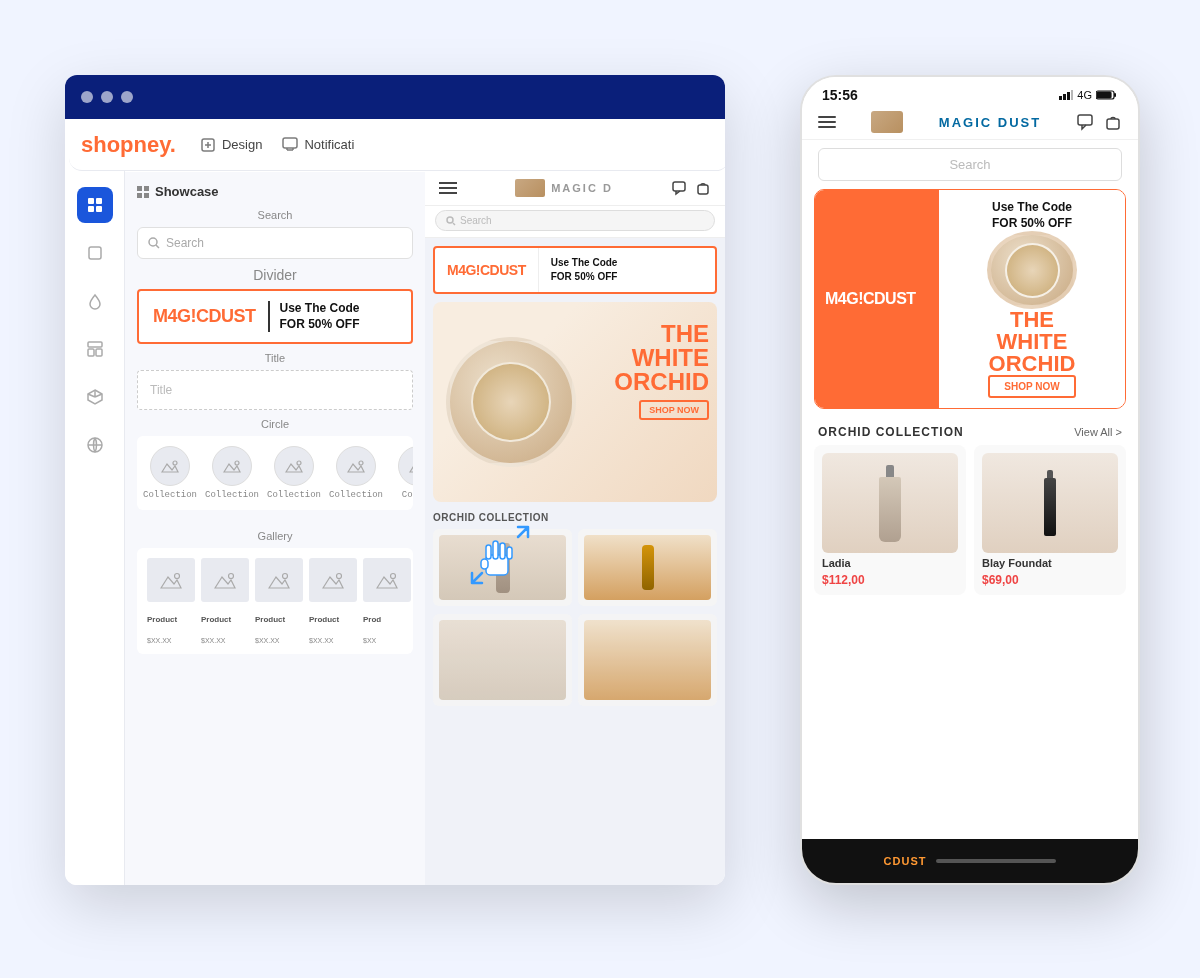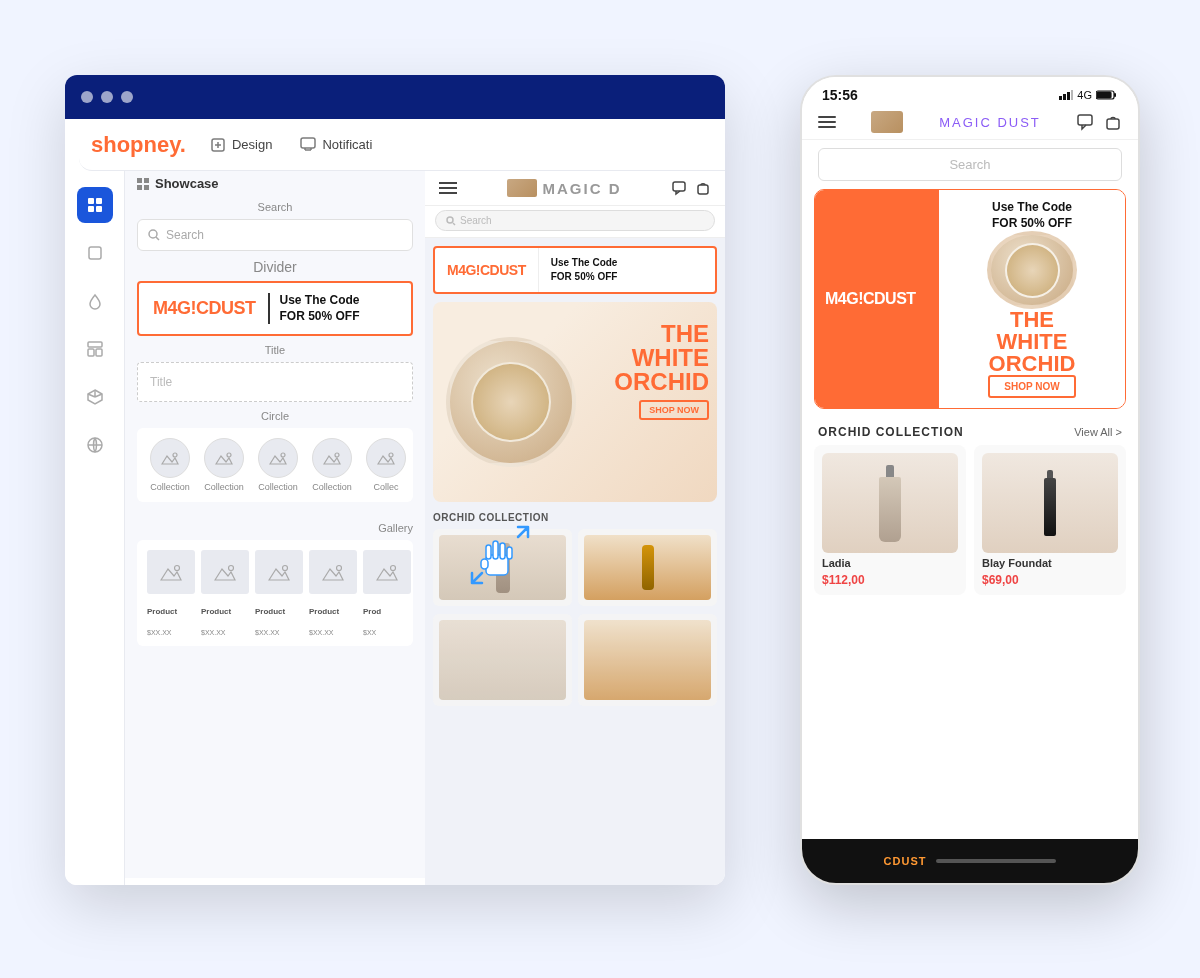"MAGIC DUST" span { color: #8b5cf6 -> #0369a1; font-weight: 400 -> 700 }
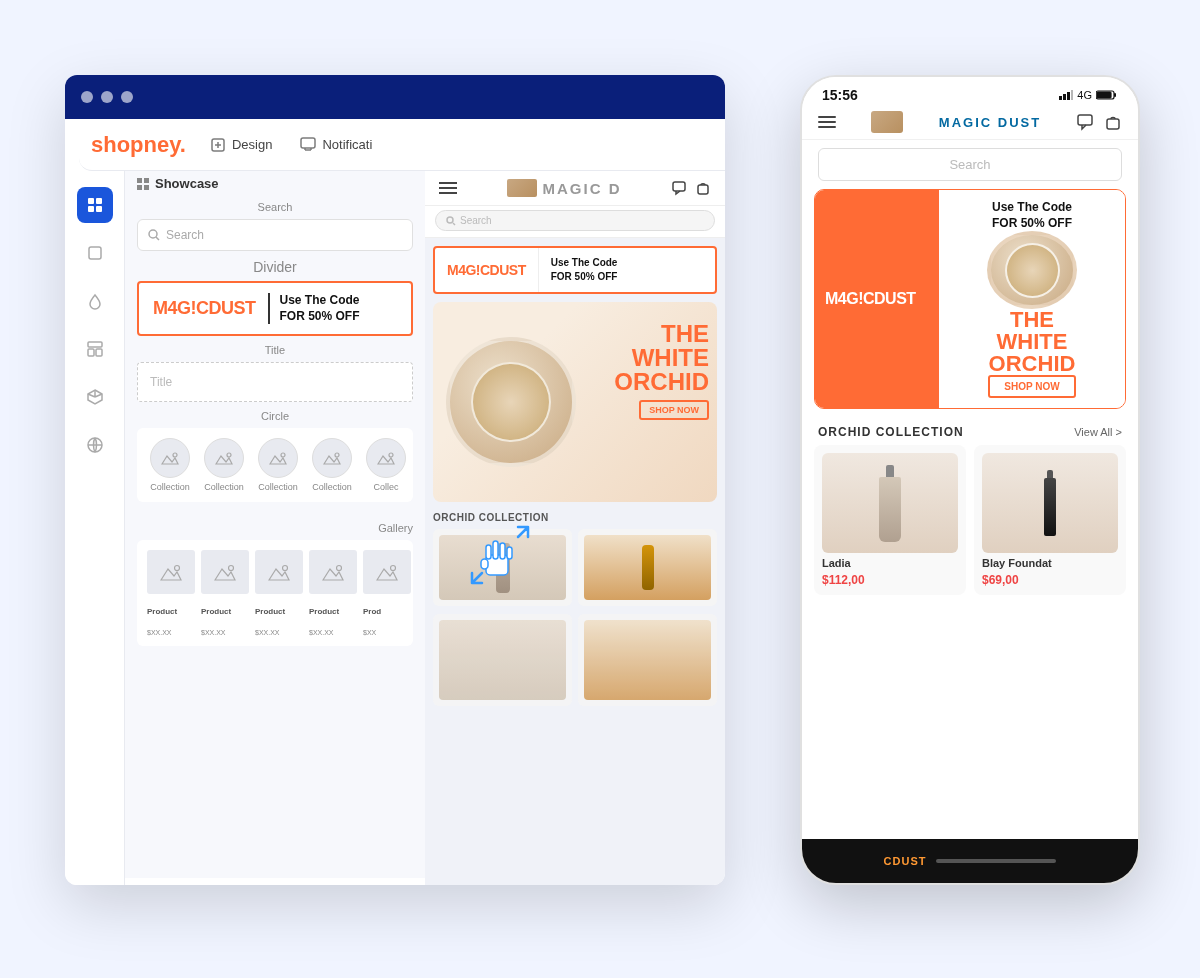"shopney." .app-header { left: 14px -> 4px }
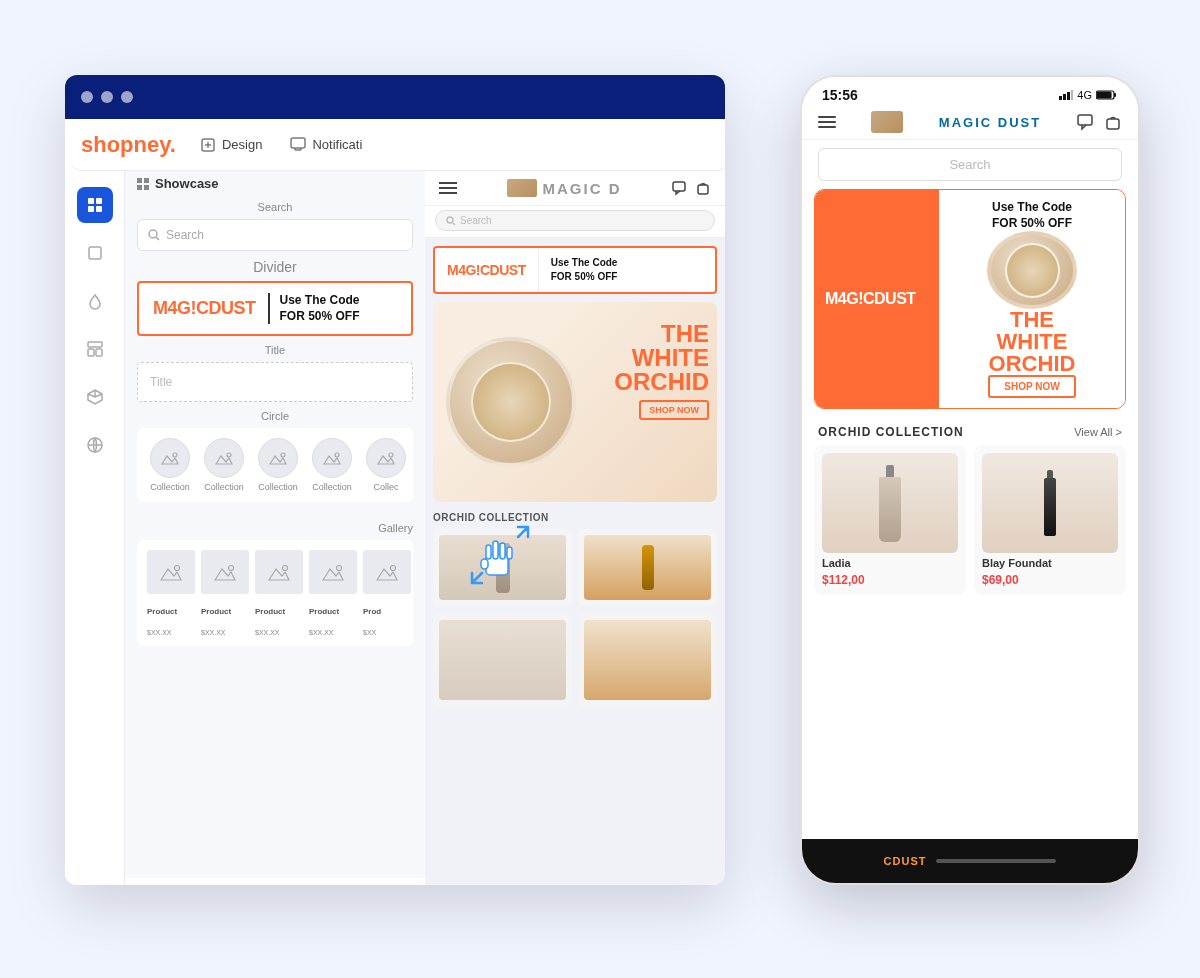"Design" .app-nav { gap: 28px -> 20px }
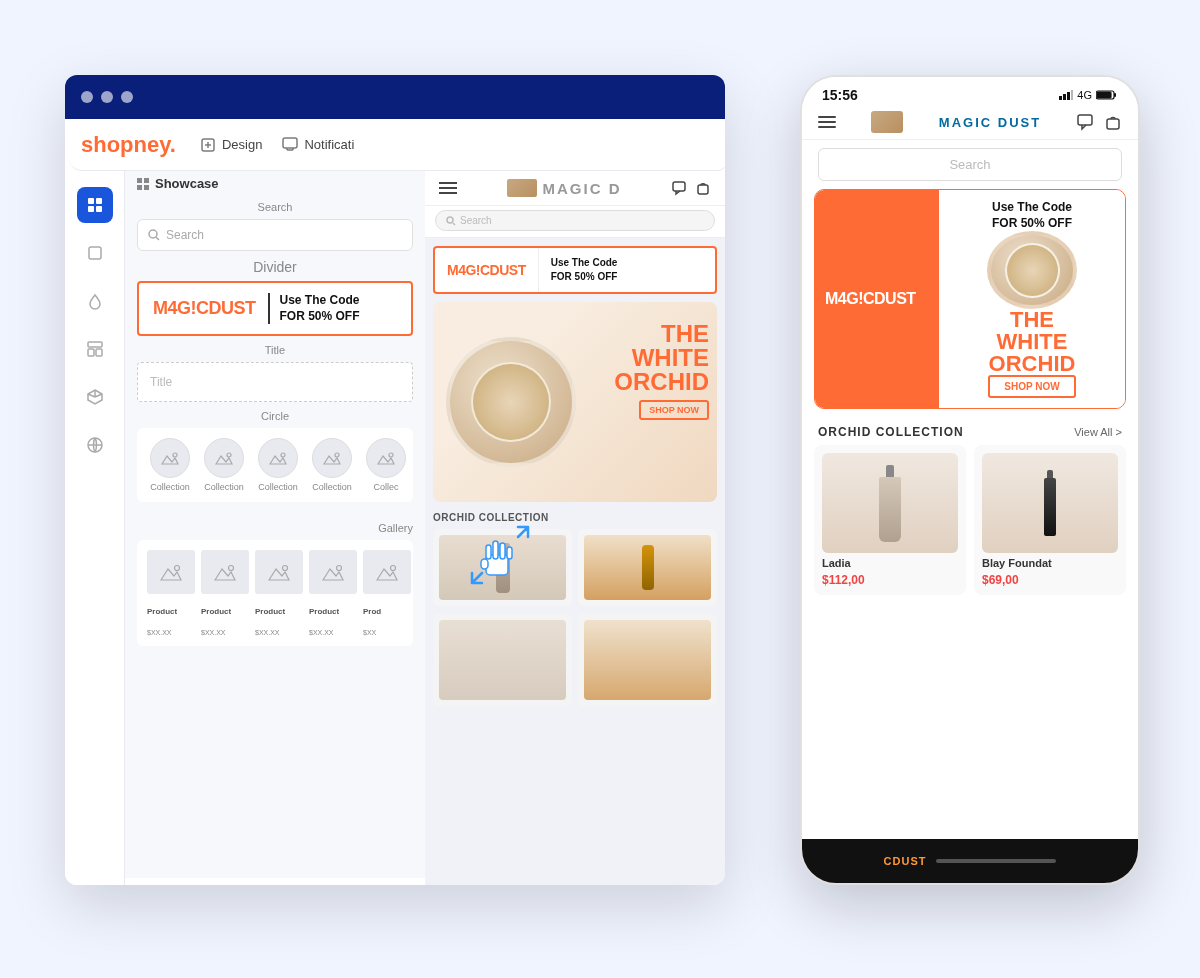"Showcase" .main-content { top: 89px -> 97px }
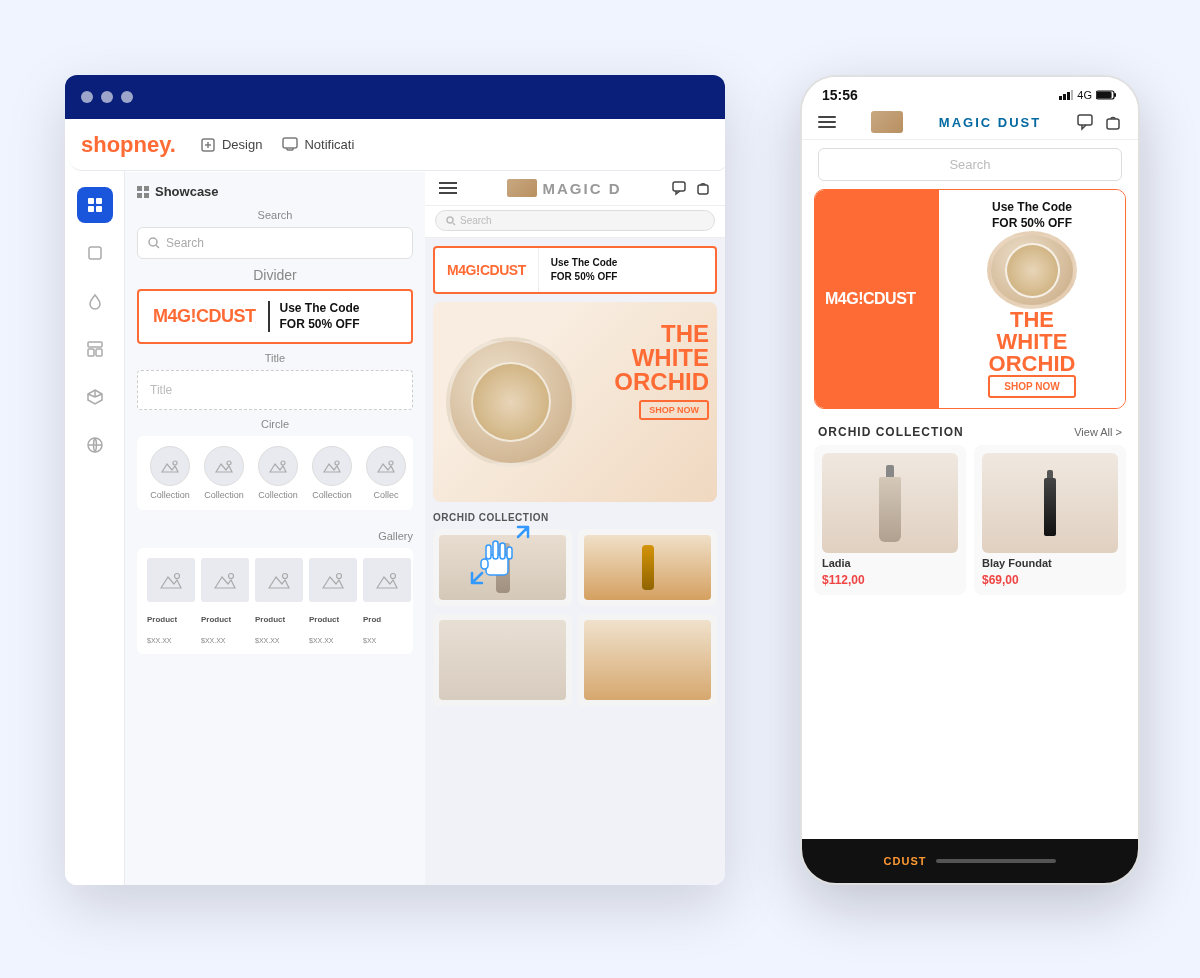"MAGIC D" span { font-size: 15px -> 11px }
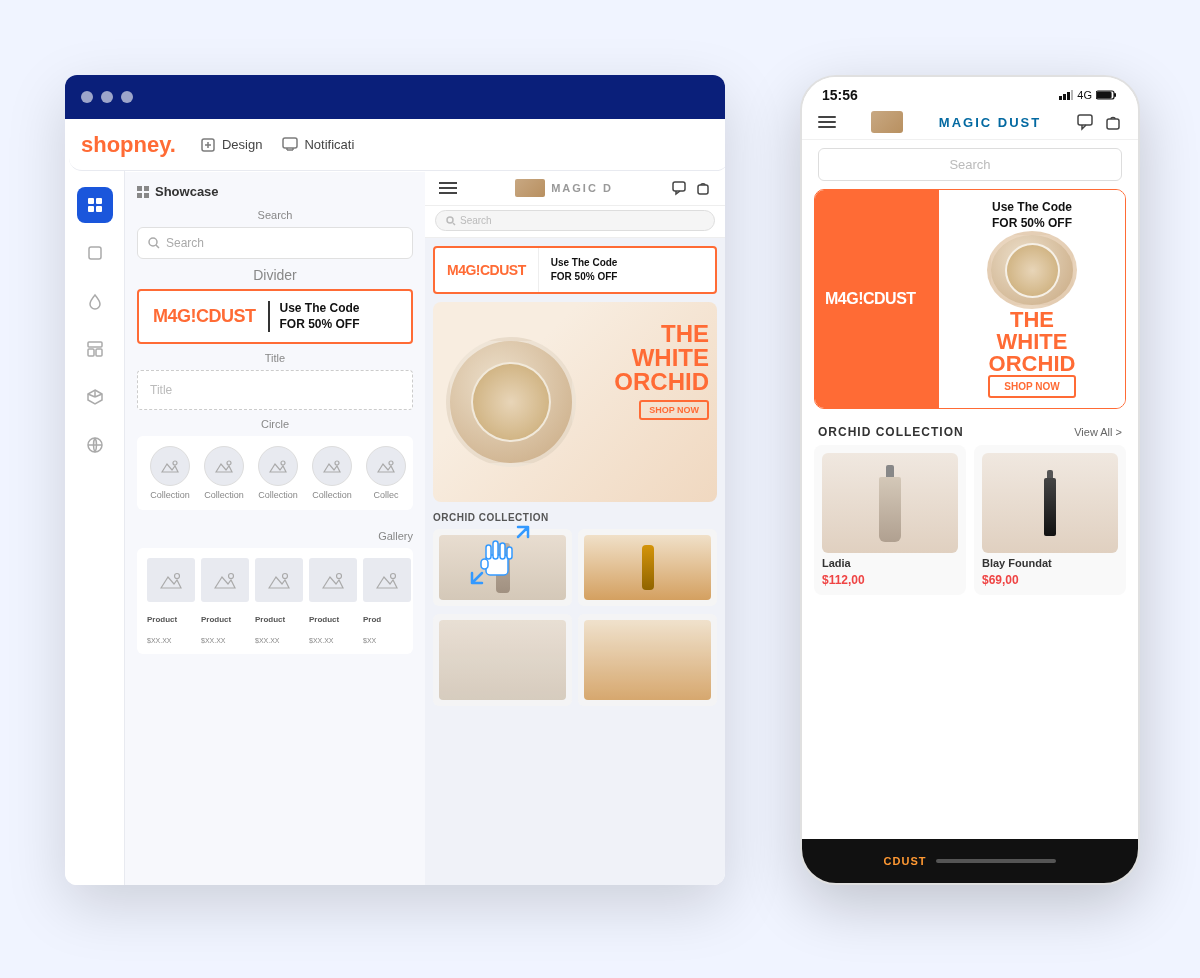"Collection" .circle-row { font-family: none -> Liberation Mono, monospace; gap: 8px -> 16px }
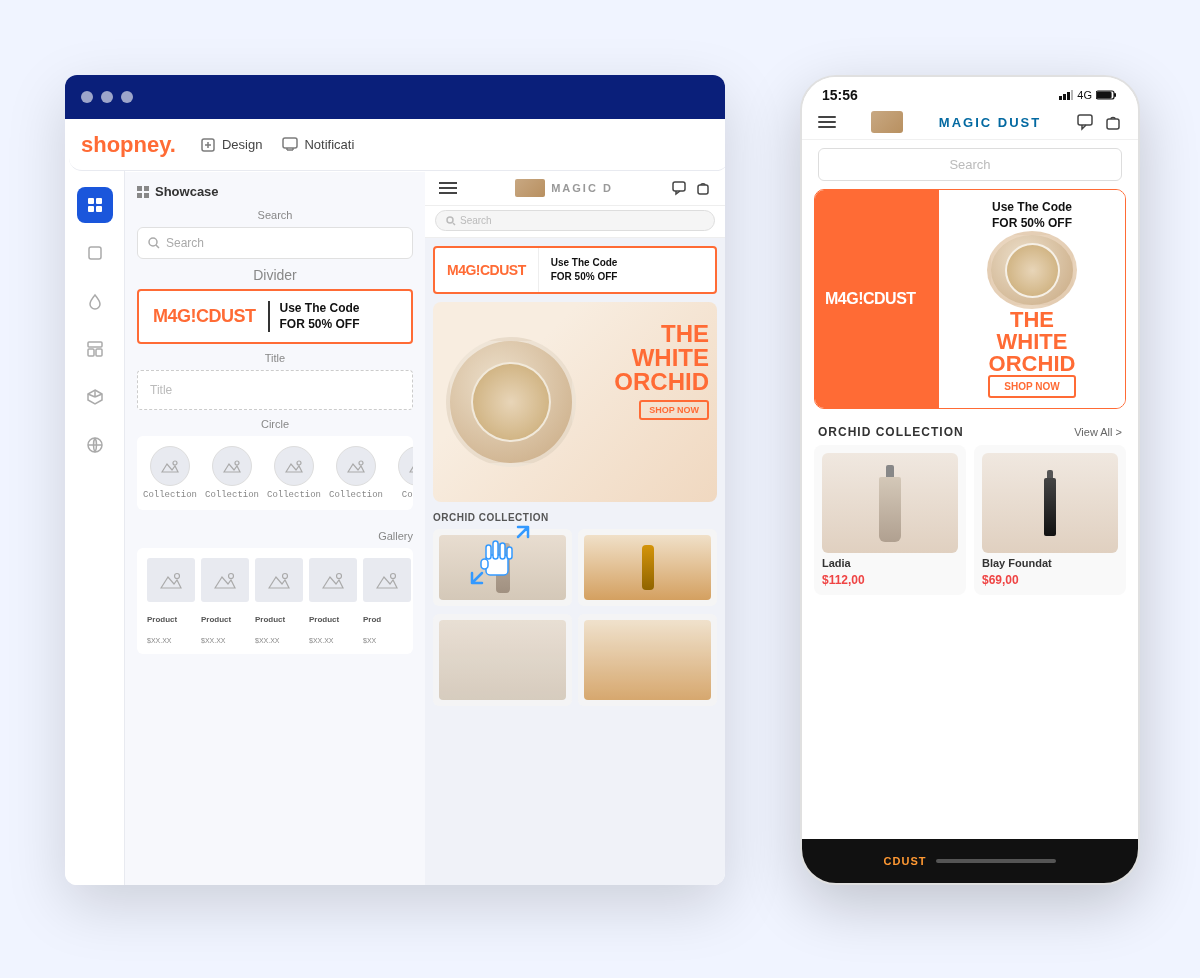"Gallery" .gallery-section { text-align: right -> center }
